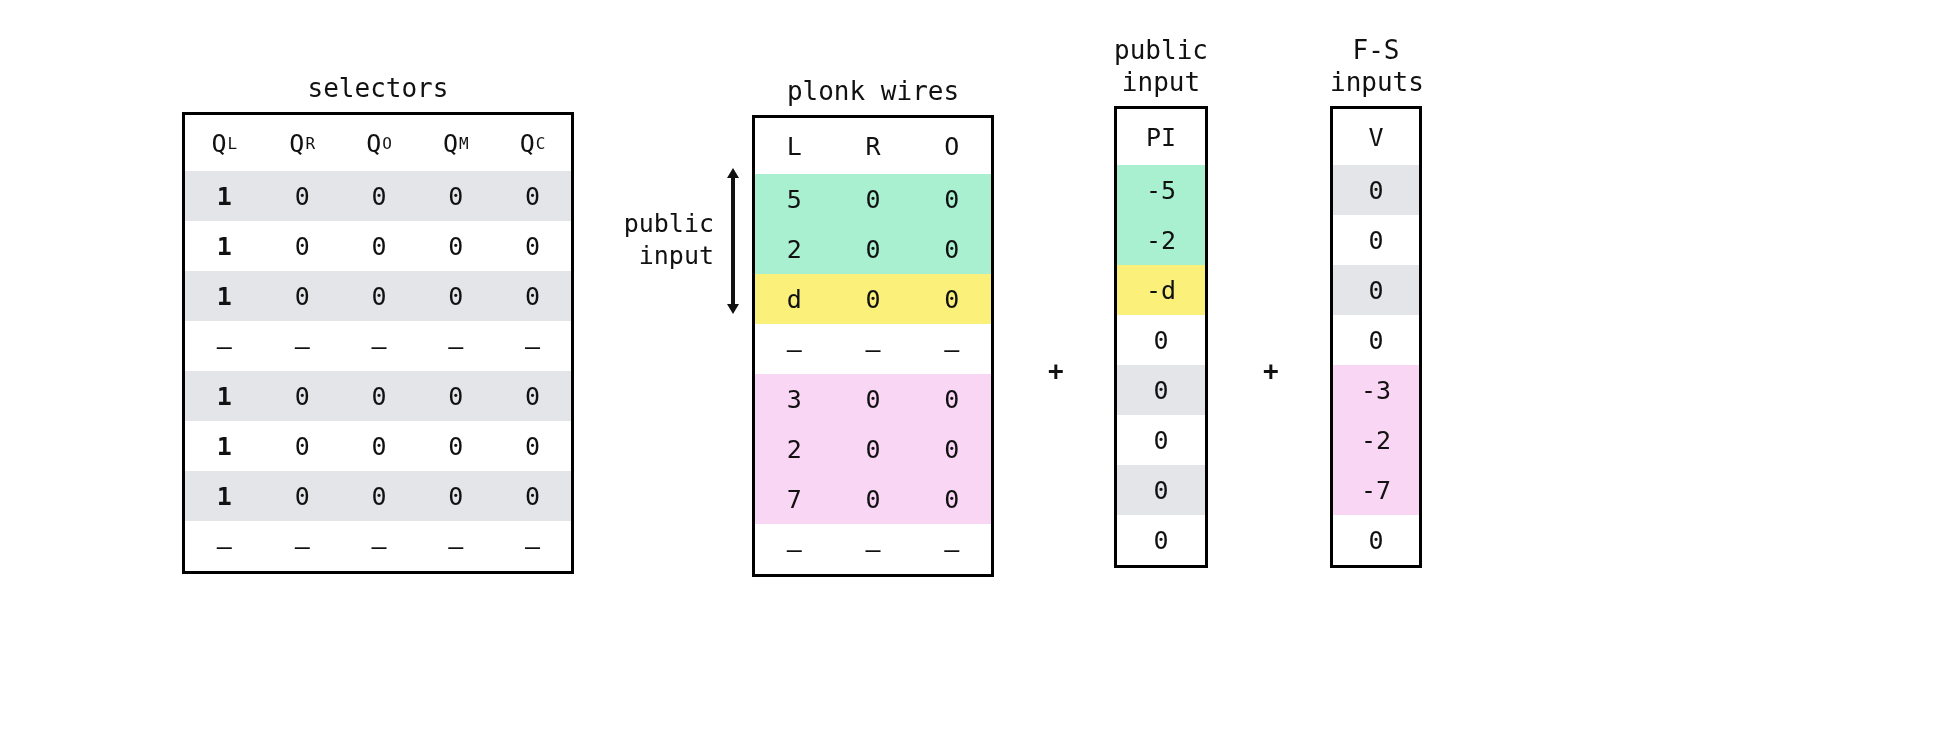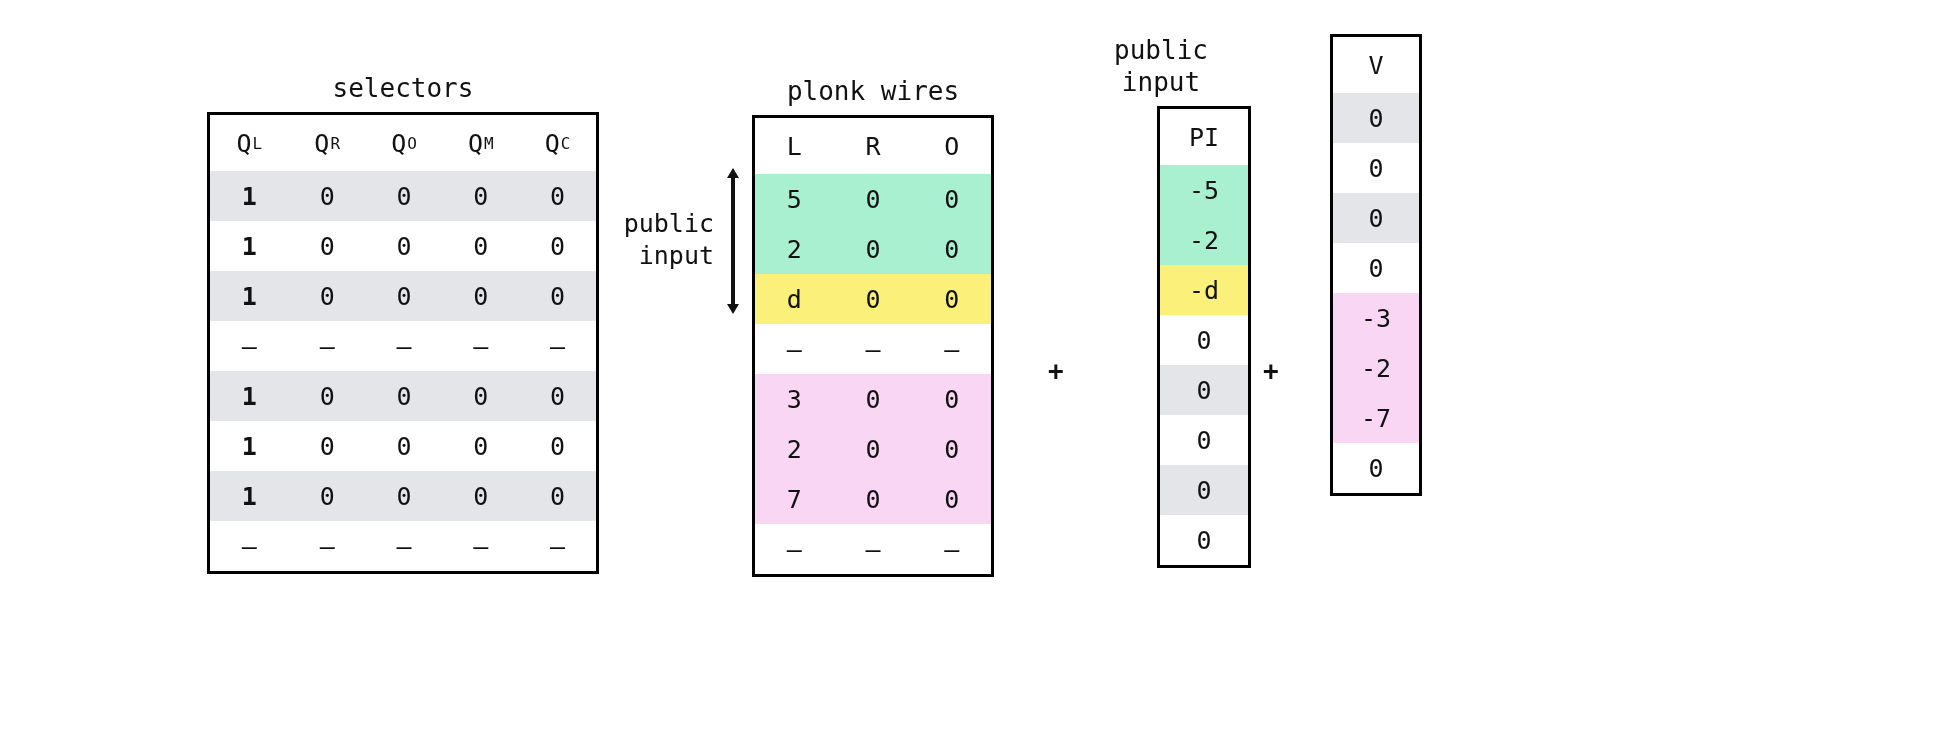"F-S" div.block-title { html: none -> <div>F-S inputs</div> }
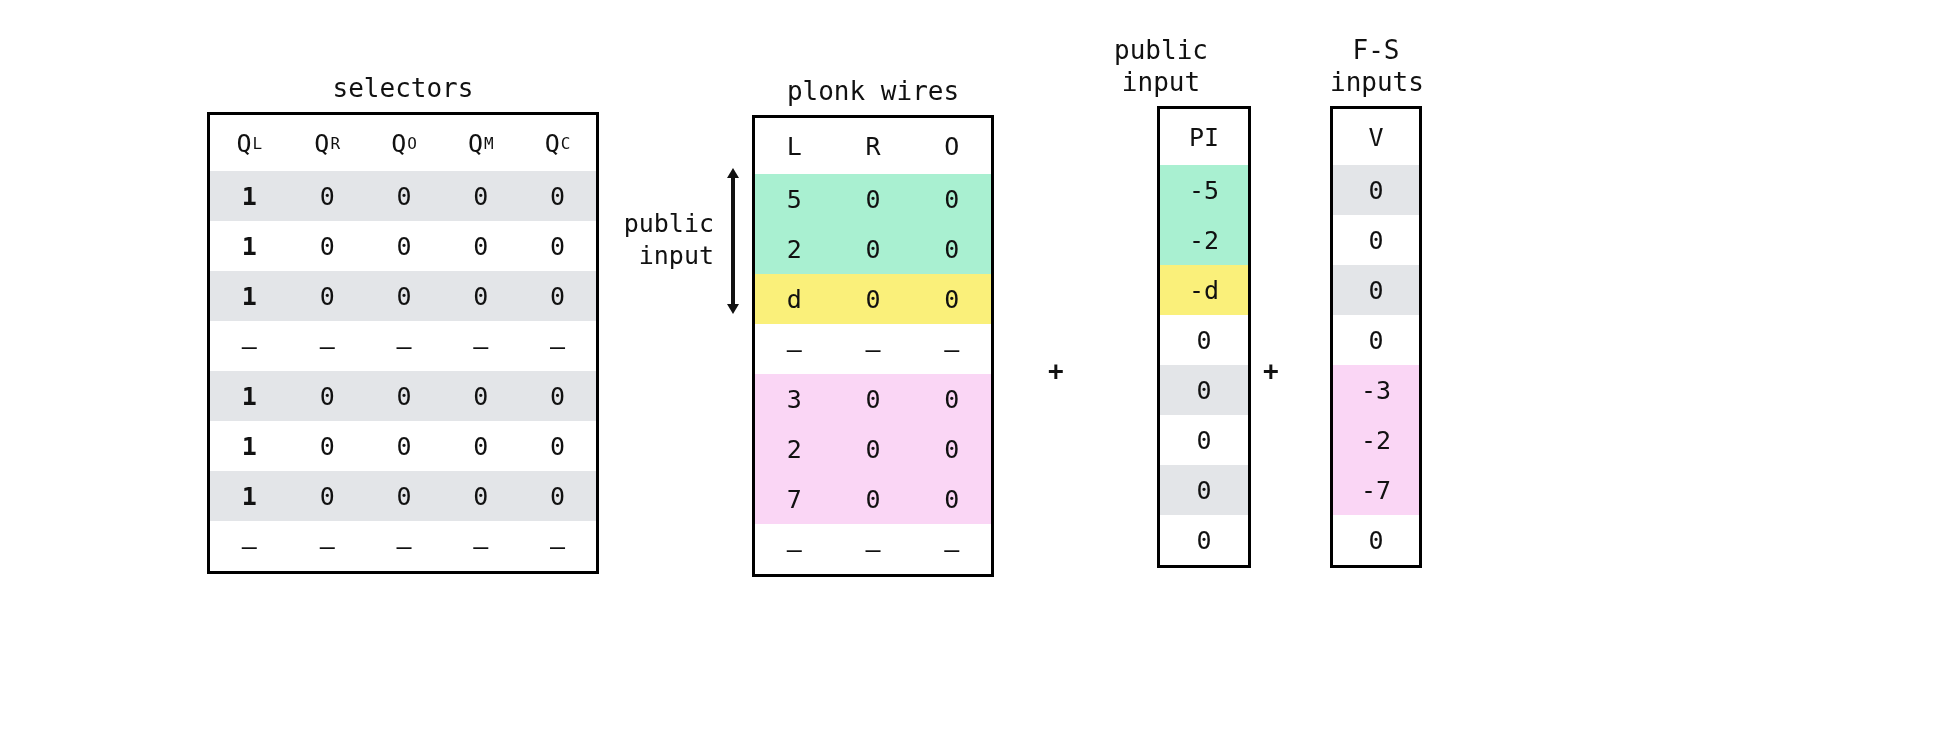"selectors" #selectors { margin-left: 25px -> none }
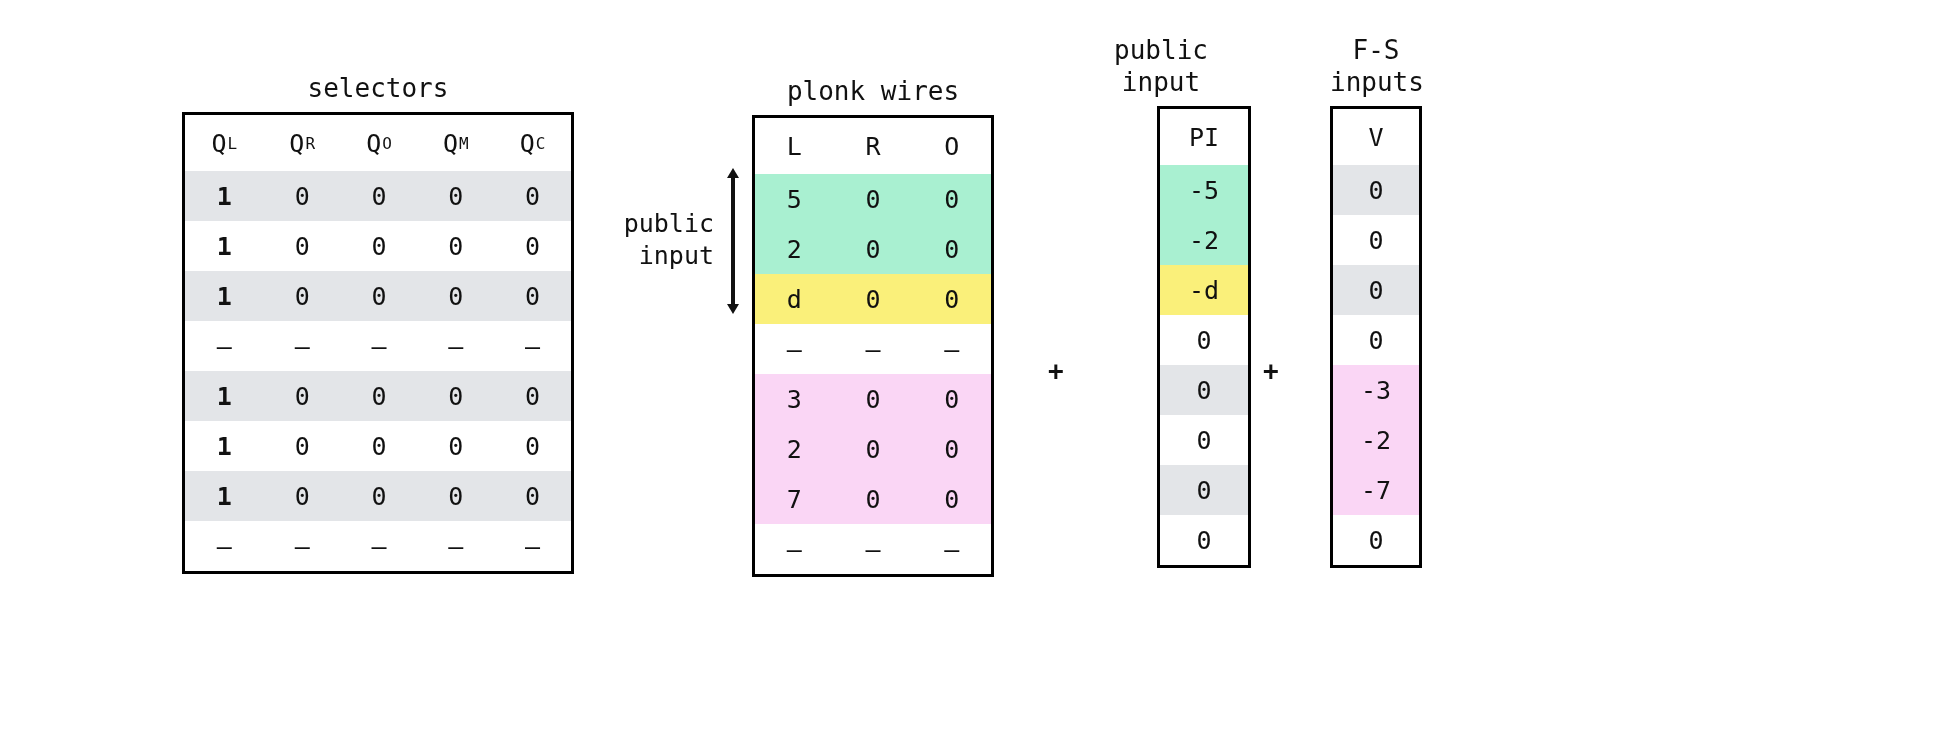"PI" #pubinput .tbl { margin-left: 43px -> none }
